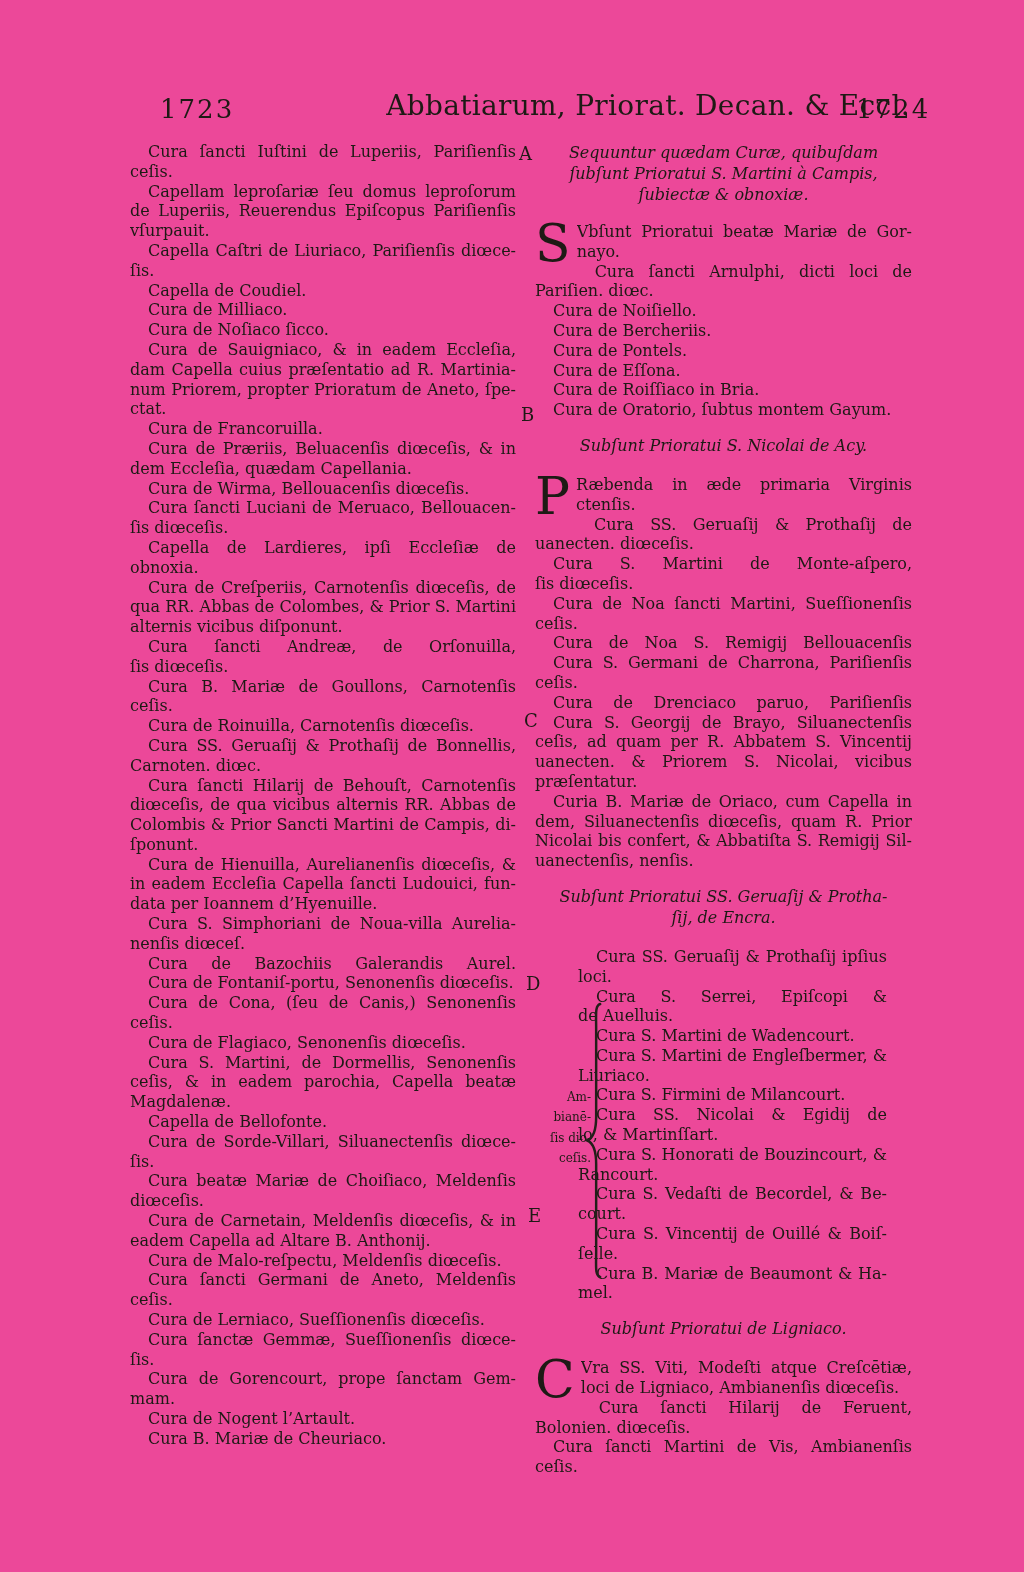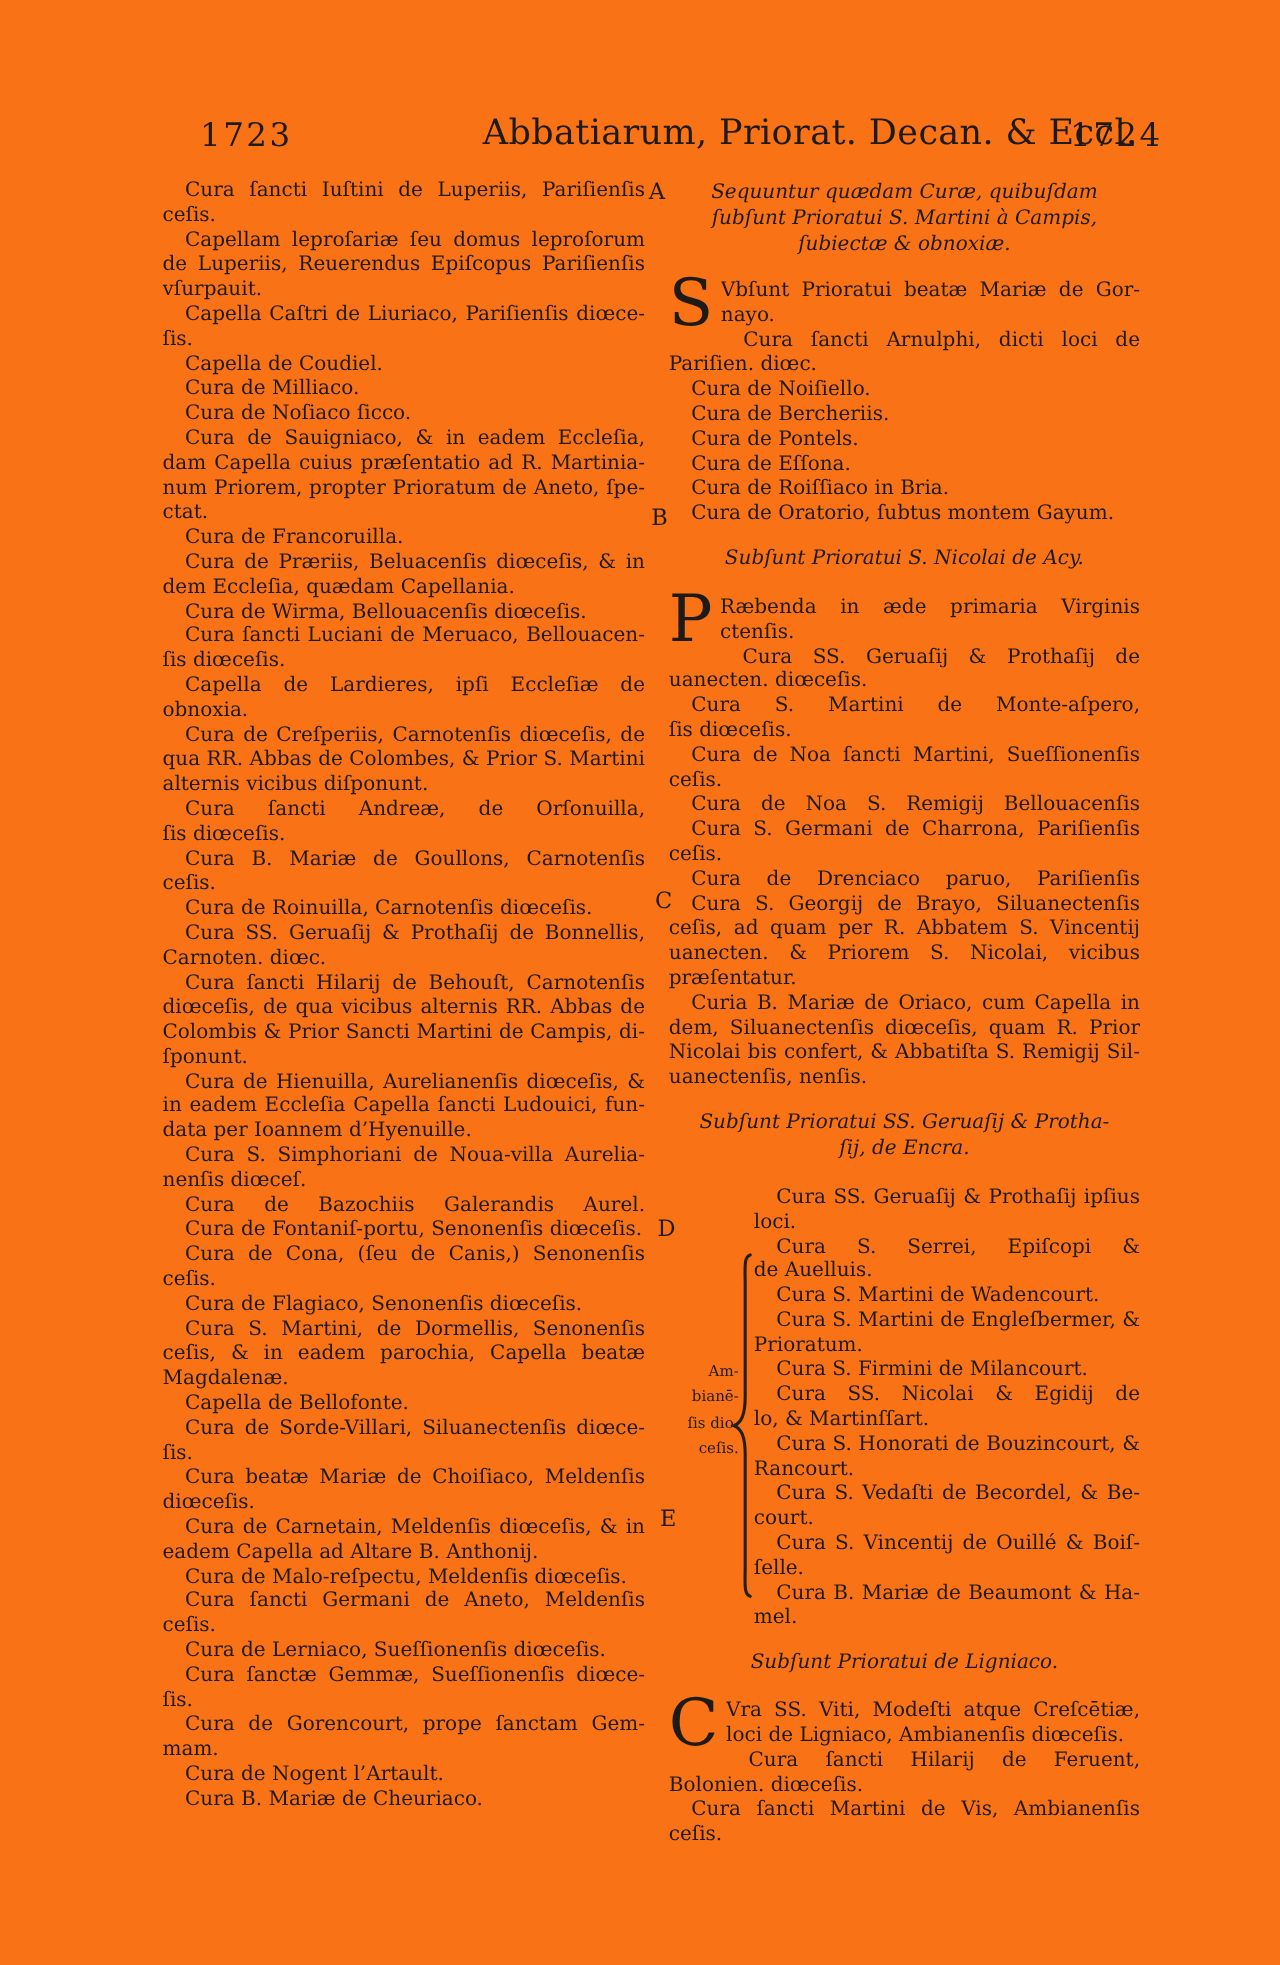"1723" .page { background: #f97316 -> #ec4899 }
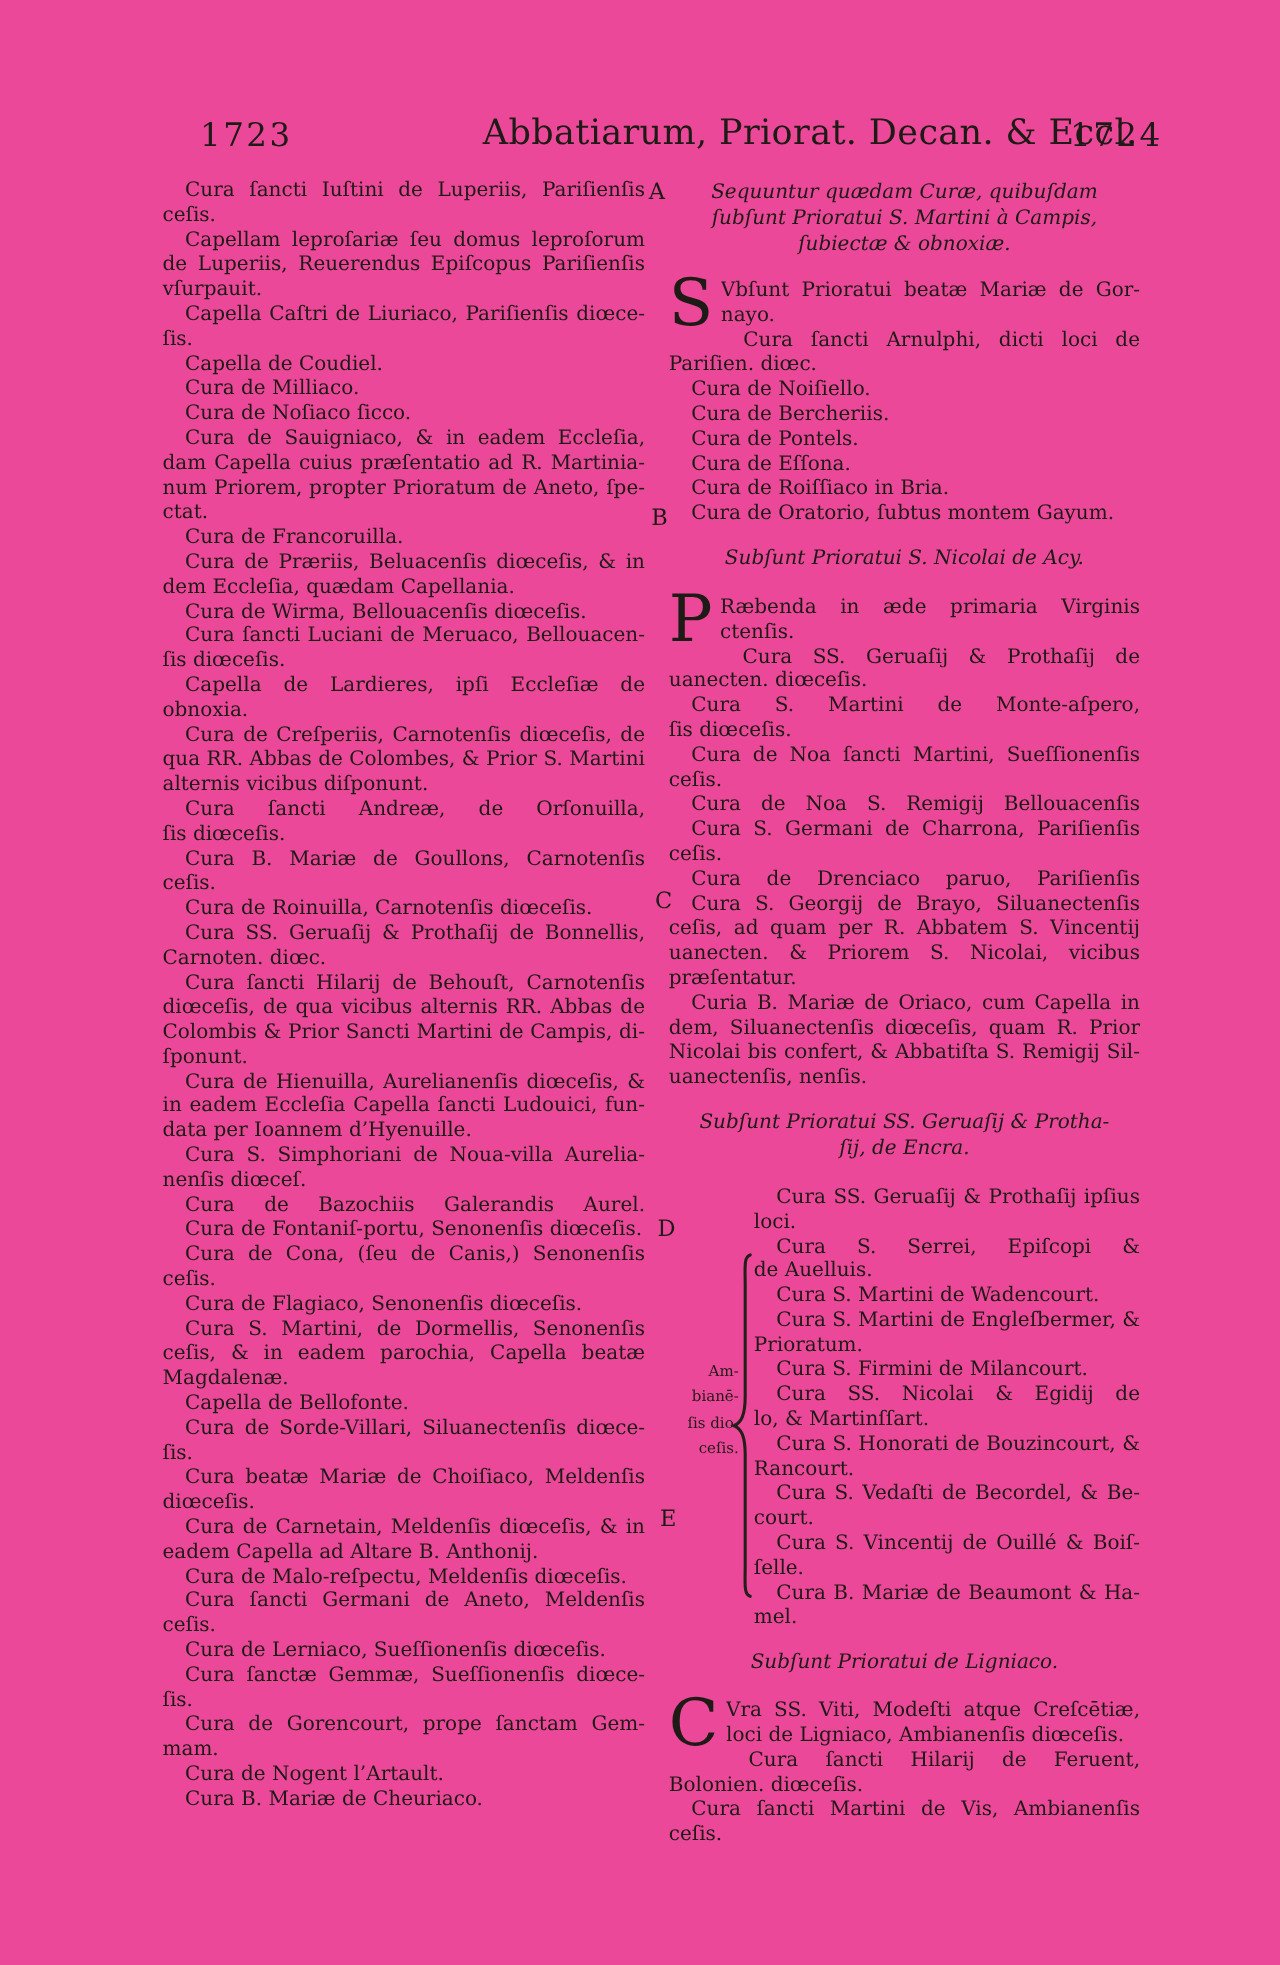"Cura SS. Geruaſij & Prothaſij ipſius" .brace-items { margin-left: 68px -> 43px }
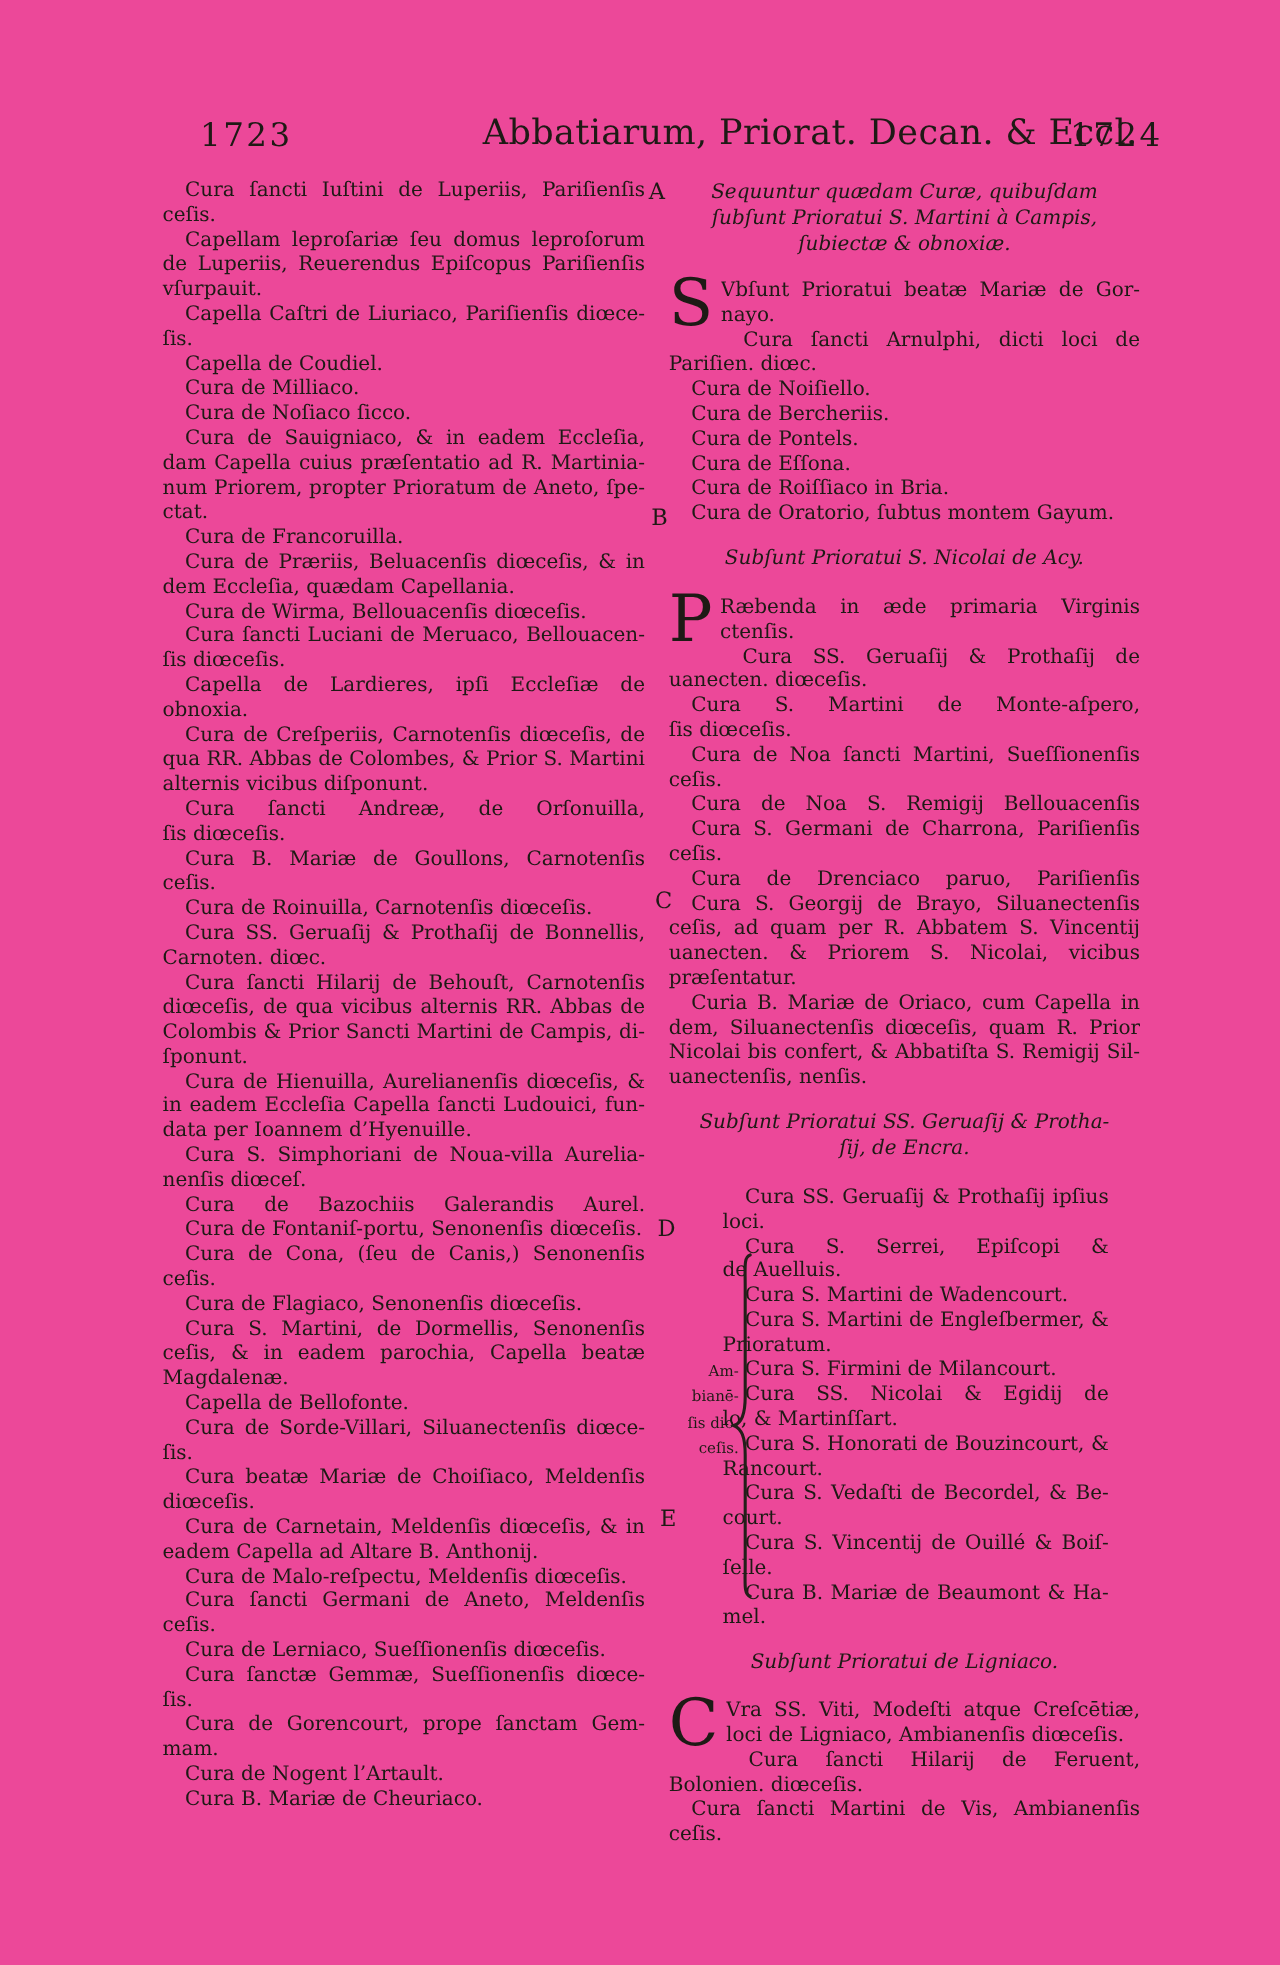"Prioratum." div.line { text: Prioratum -> Liuriaco }
